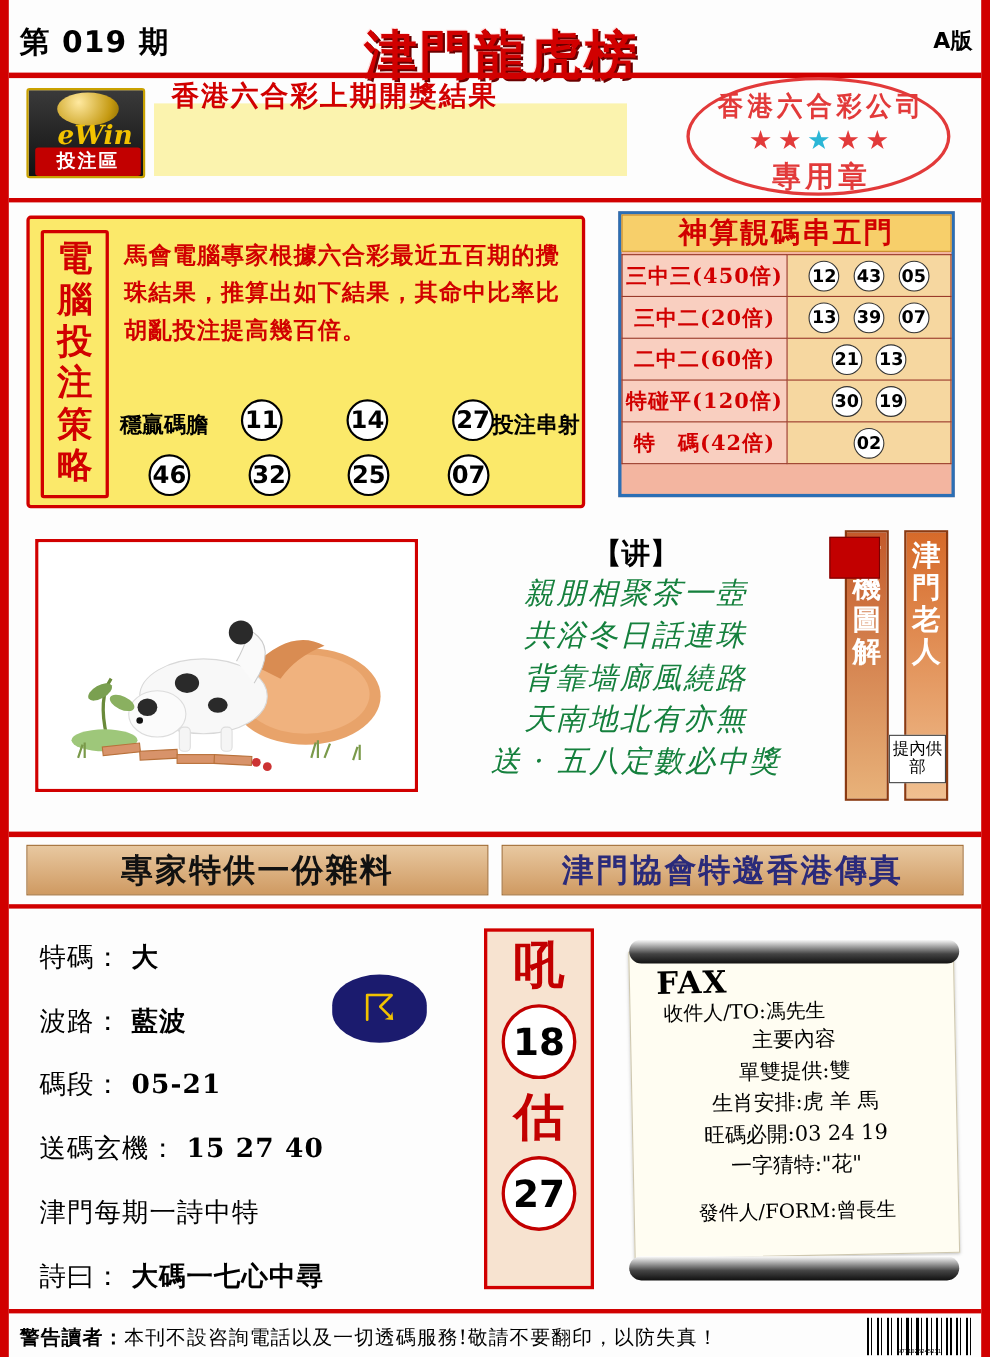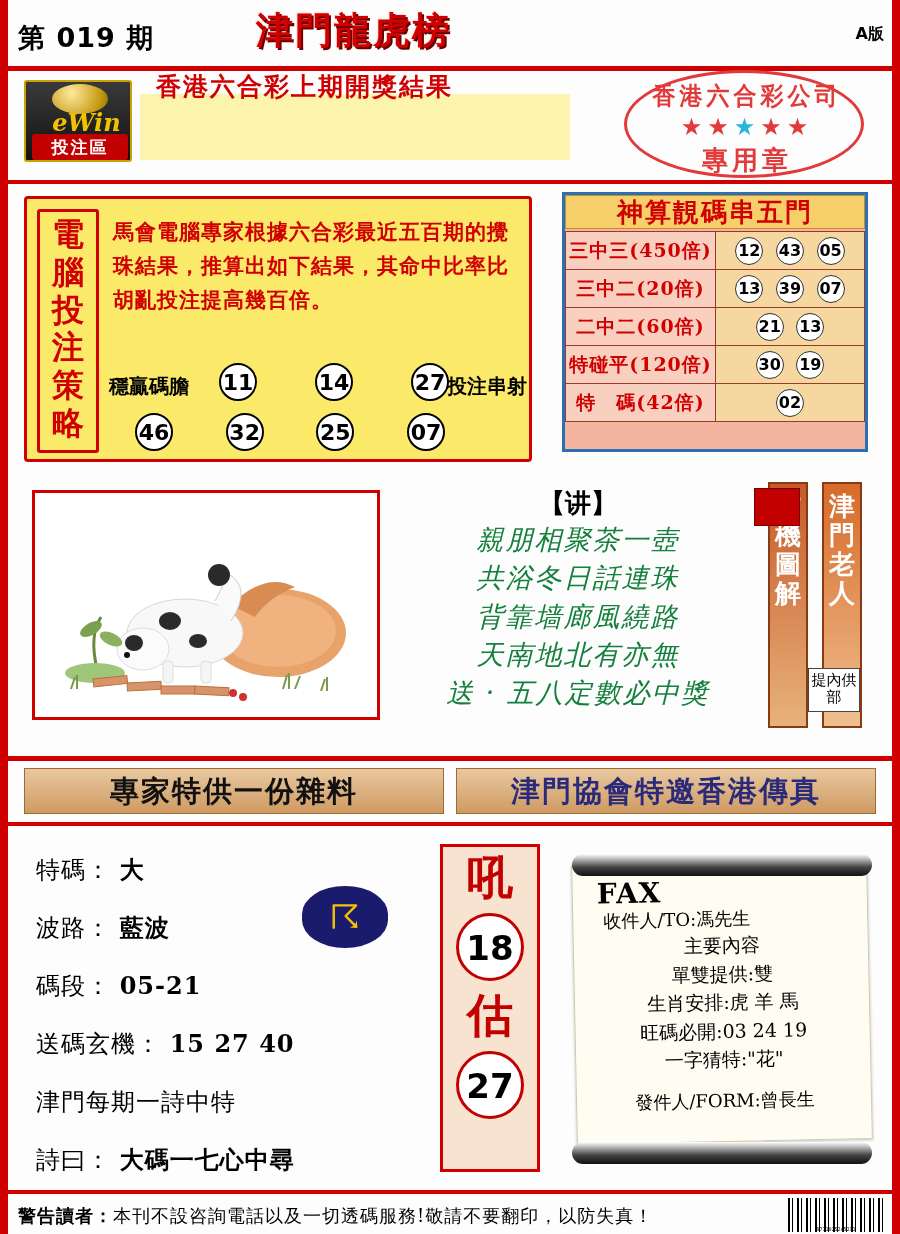"津門龍虎榜" .maintitle { font-size: 37px -> 48px; text-align: none -> center; top: 6px -> 18px }
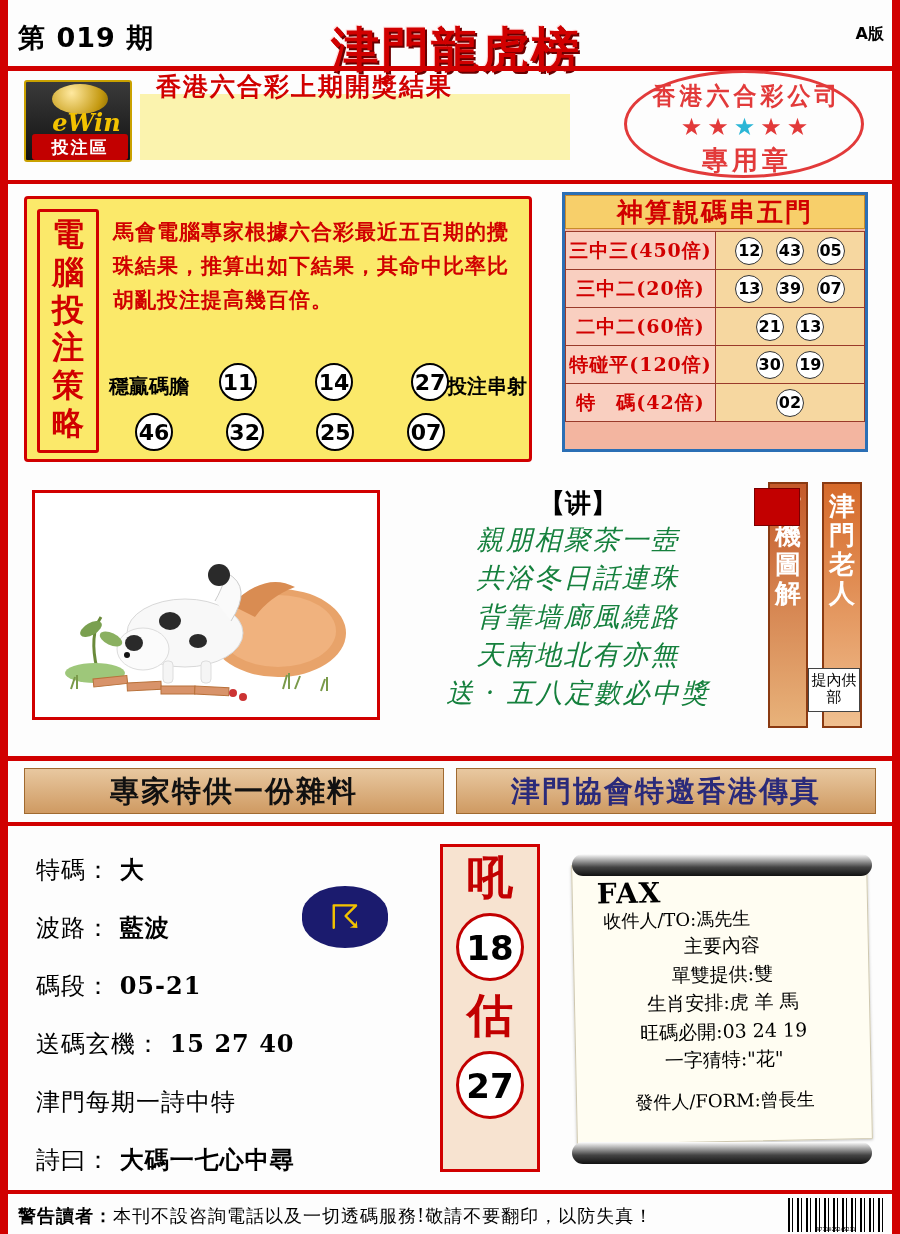"A版" .edition { font-size: 16px -> 20px }
